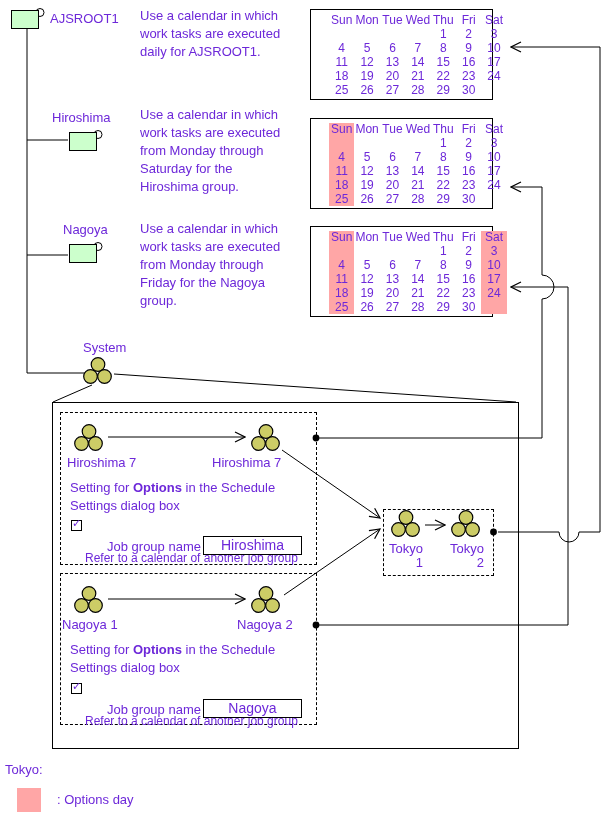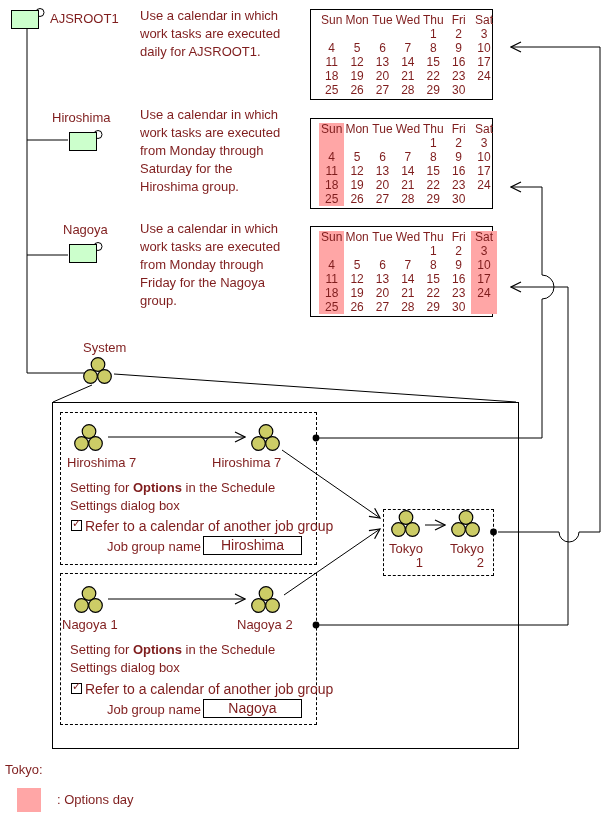"AJSROOT1" .stage { color: #7f1d1d -> #6d28d9 }
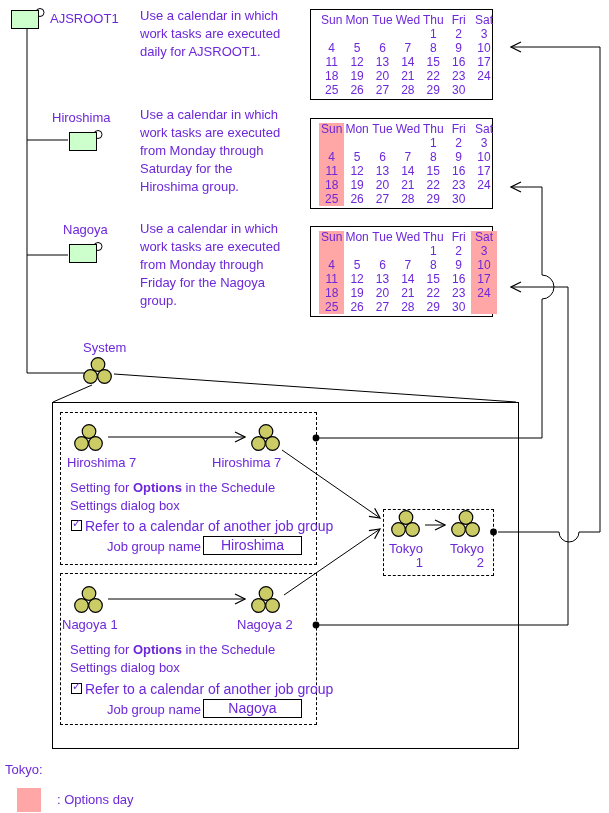"Sun" .cal { padding: 4px 2px 0 8px -> 4px 2px 0 18px }
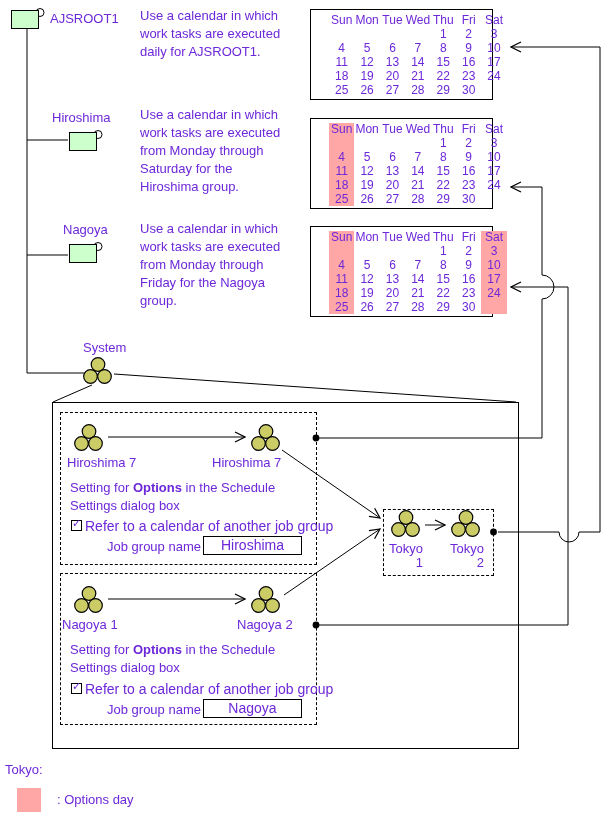"Refer to a calendar of" .cbrow .cbl { font-size: 14px -> 12px; margin-top: none -> 32px }
